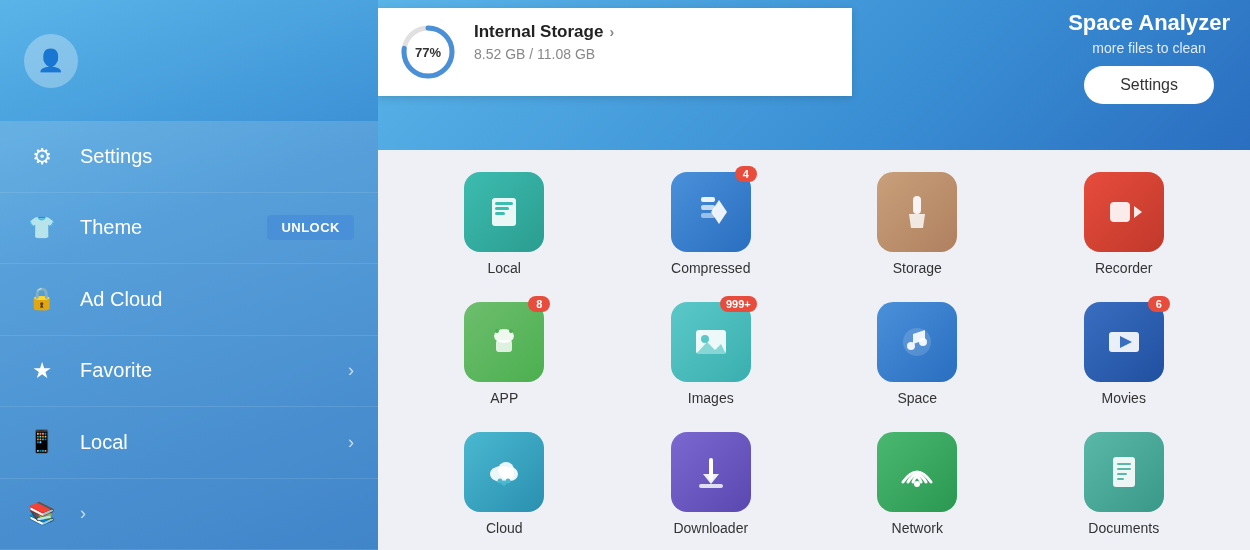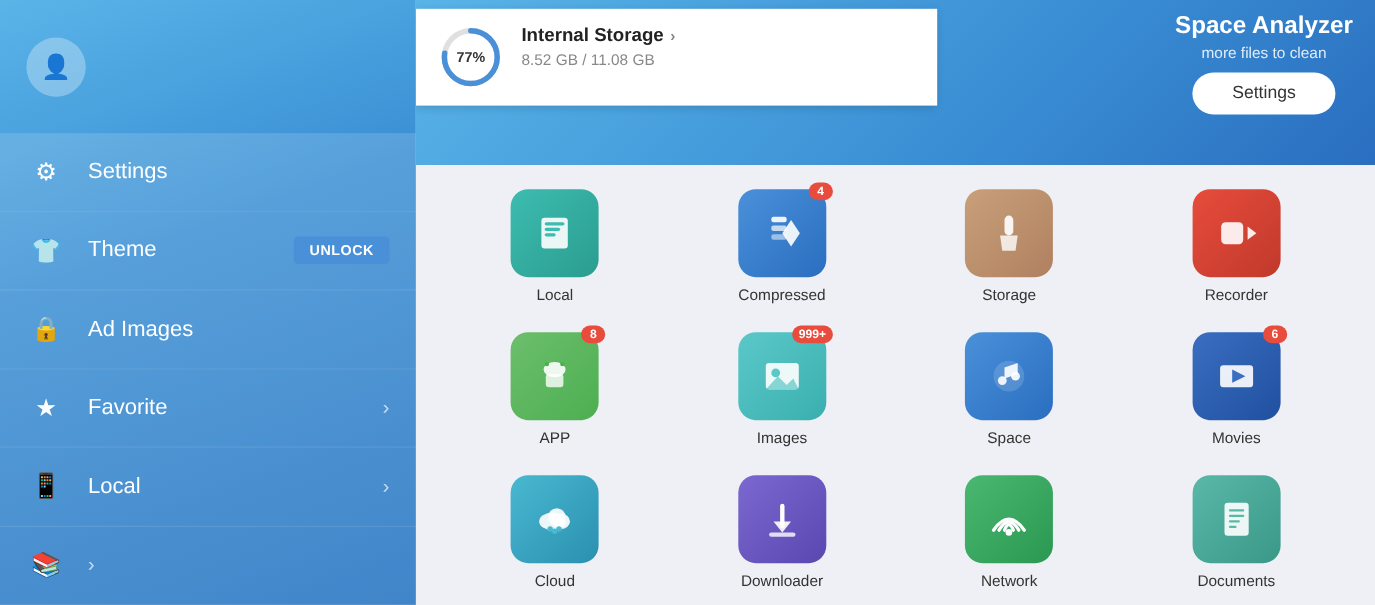"Ad Images" span.sidebar-label { text: Images -> Cloud }
